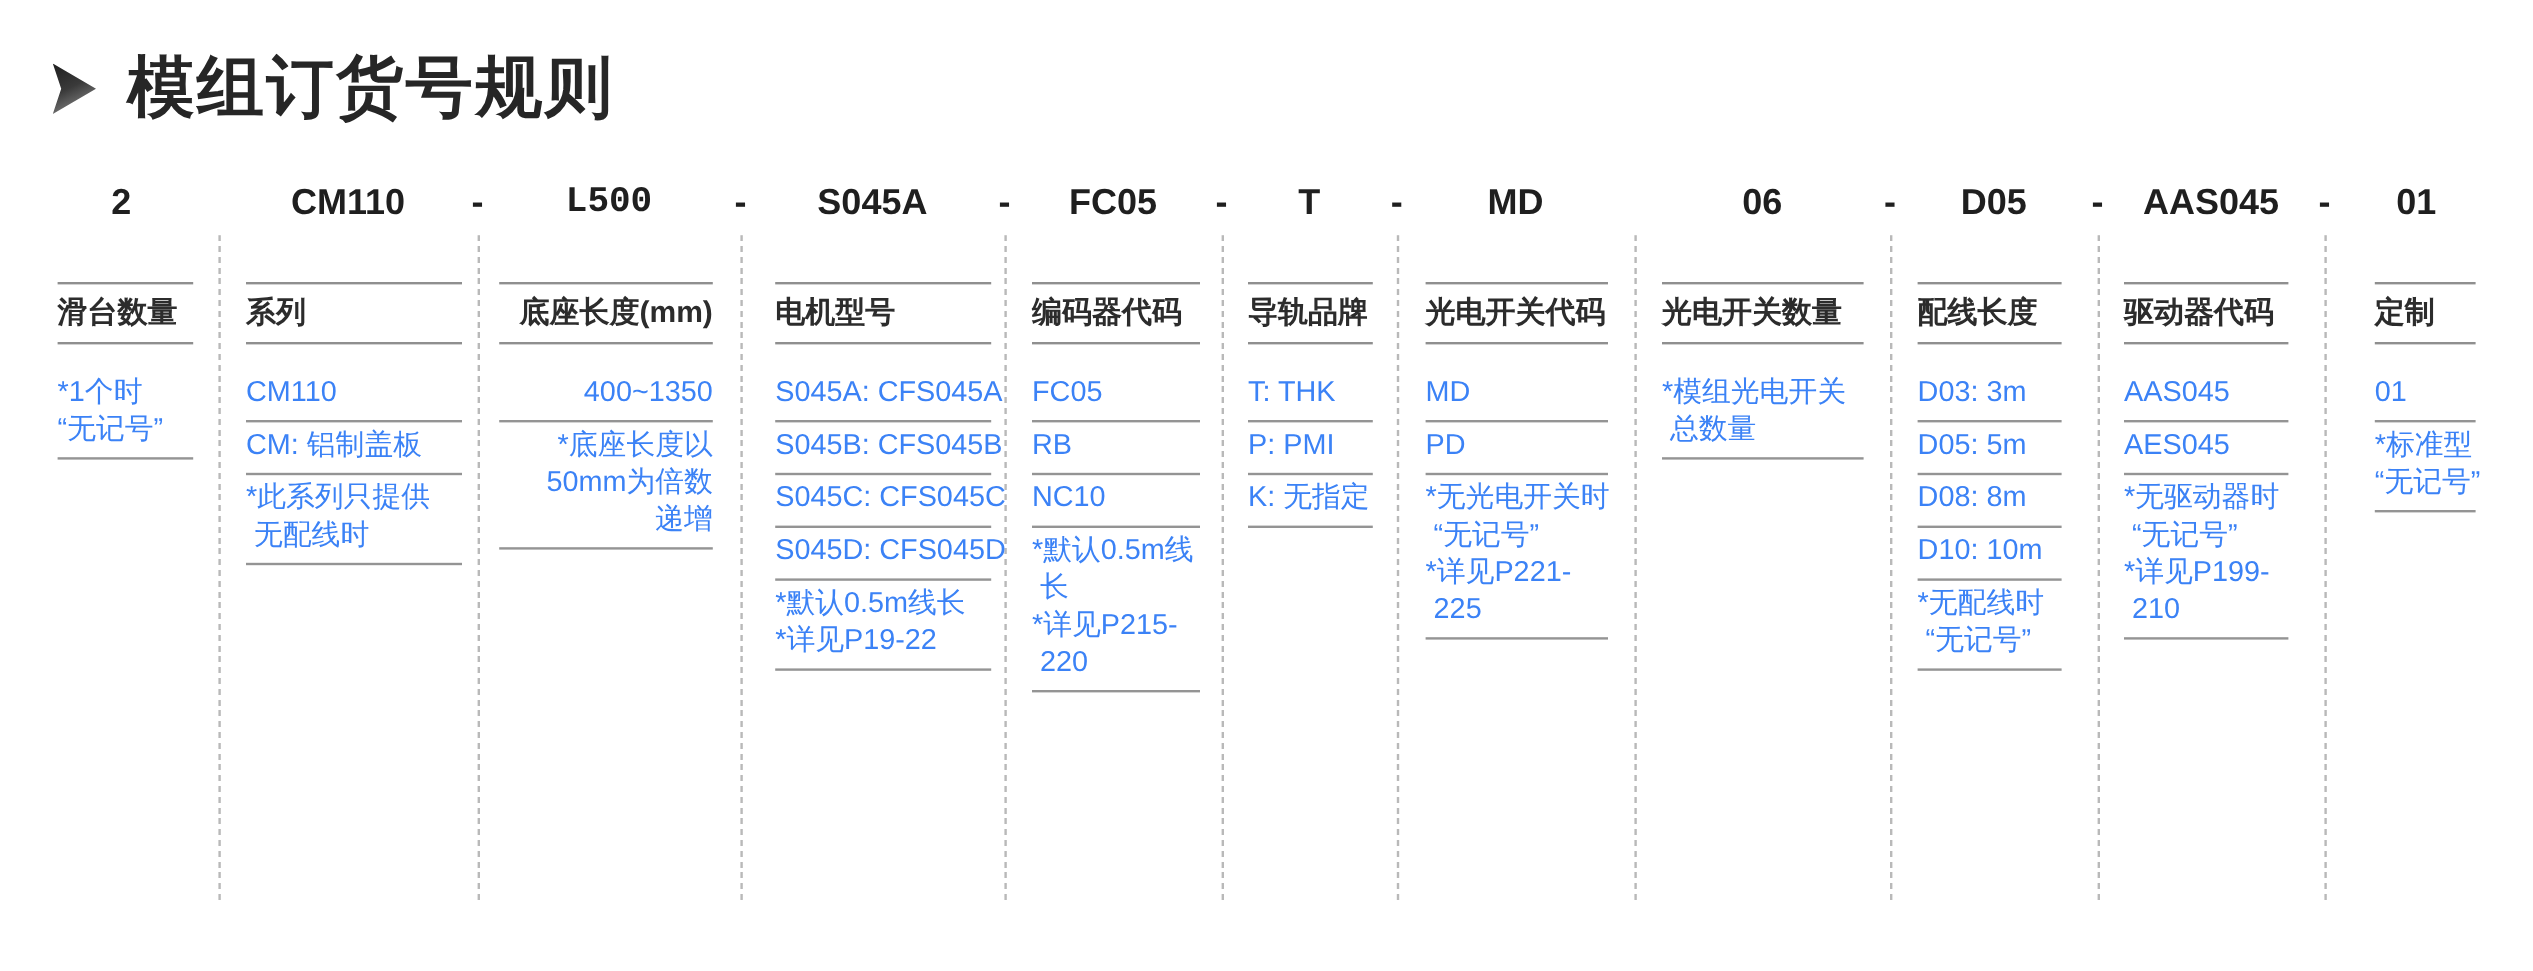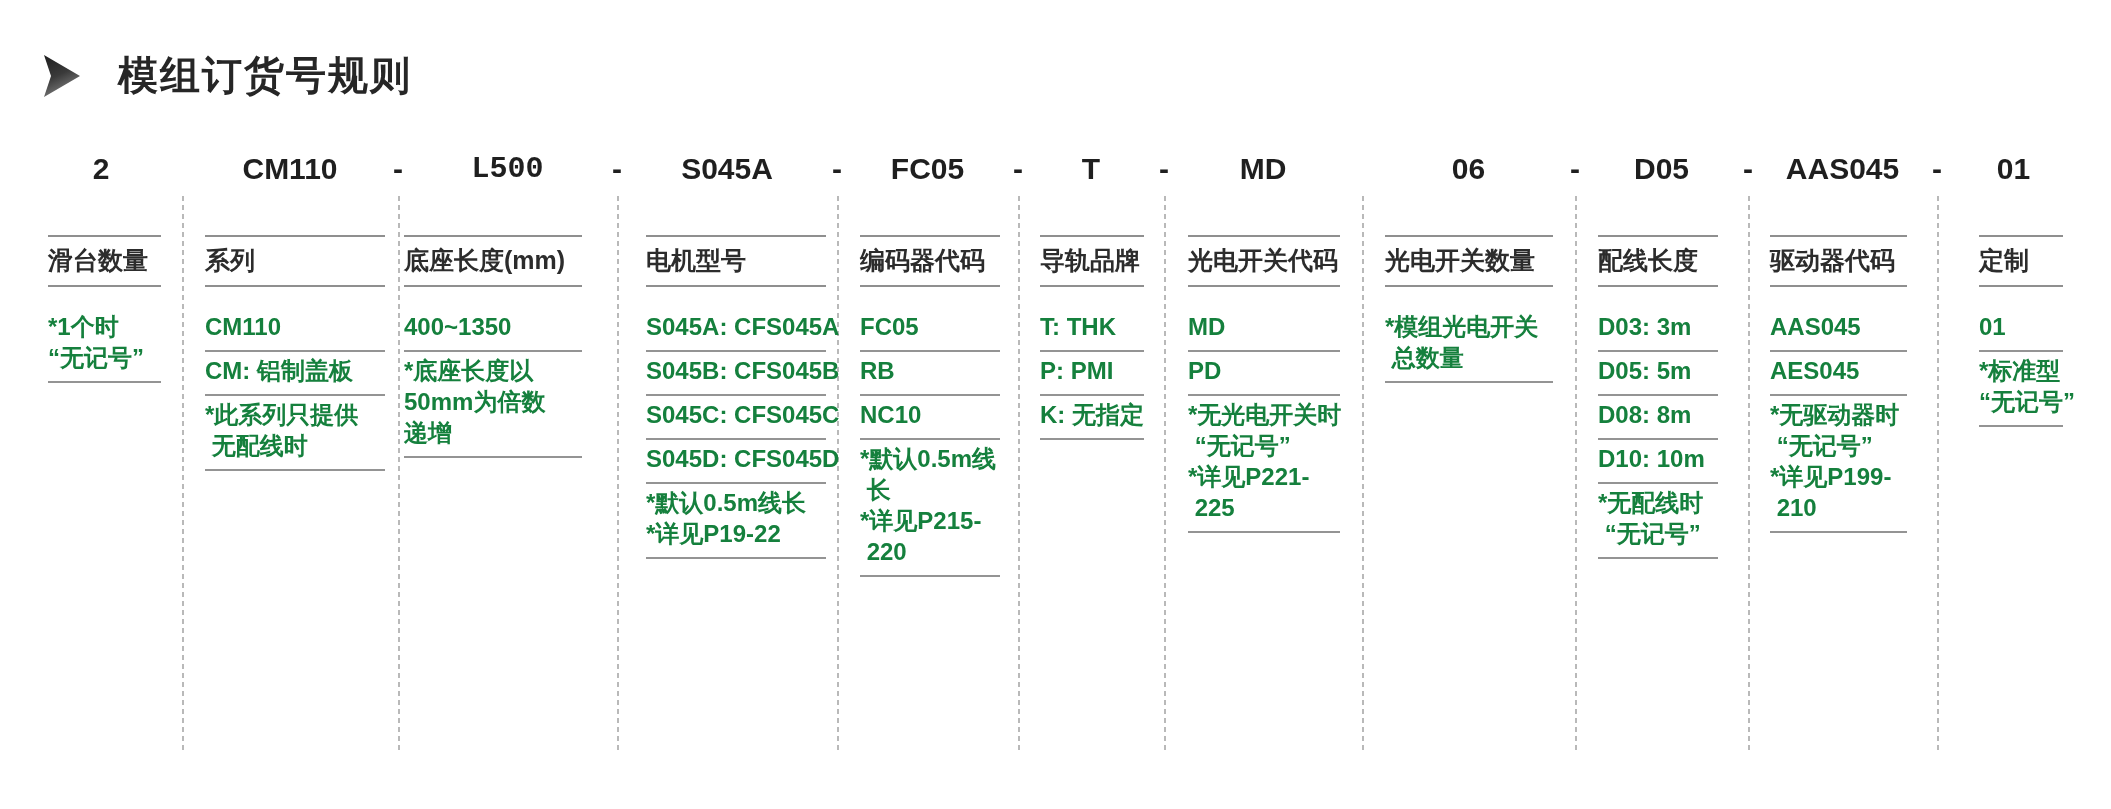"模组订货号规则" .title-text { font-size: 40px -> 56px; margin: 12px -> 0 }
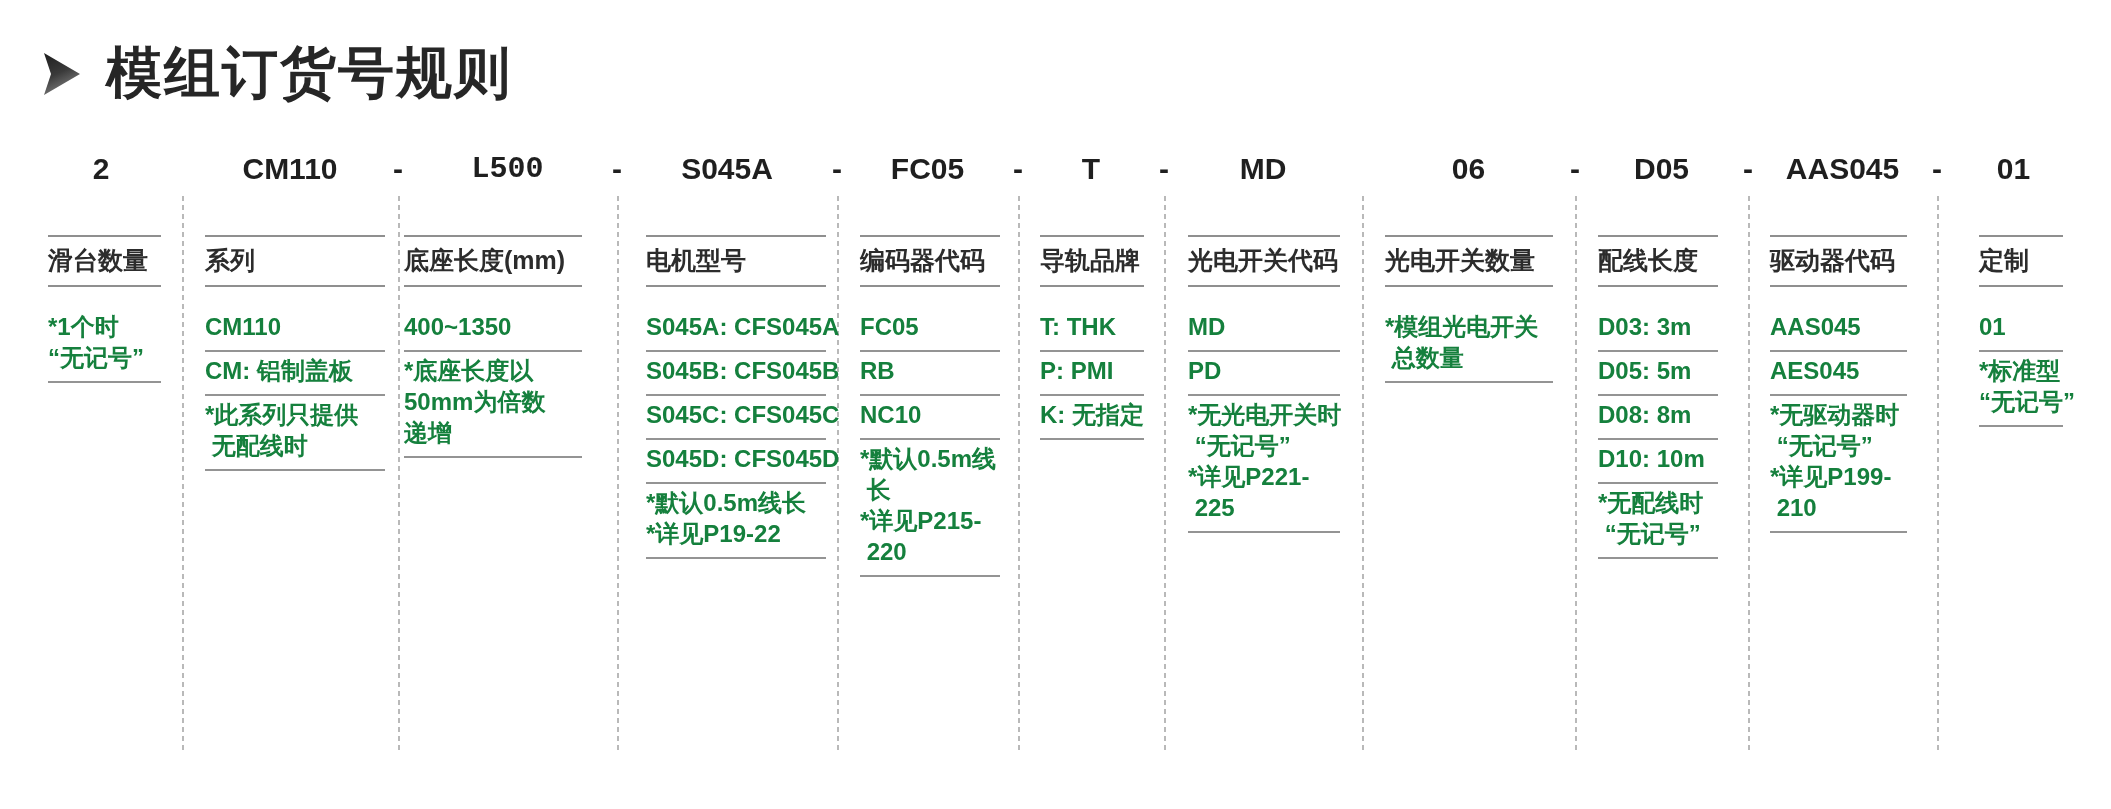"底座长度(mm)" div.col { left: 404px -> 416px; text-align: none -> right }
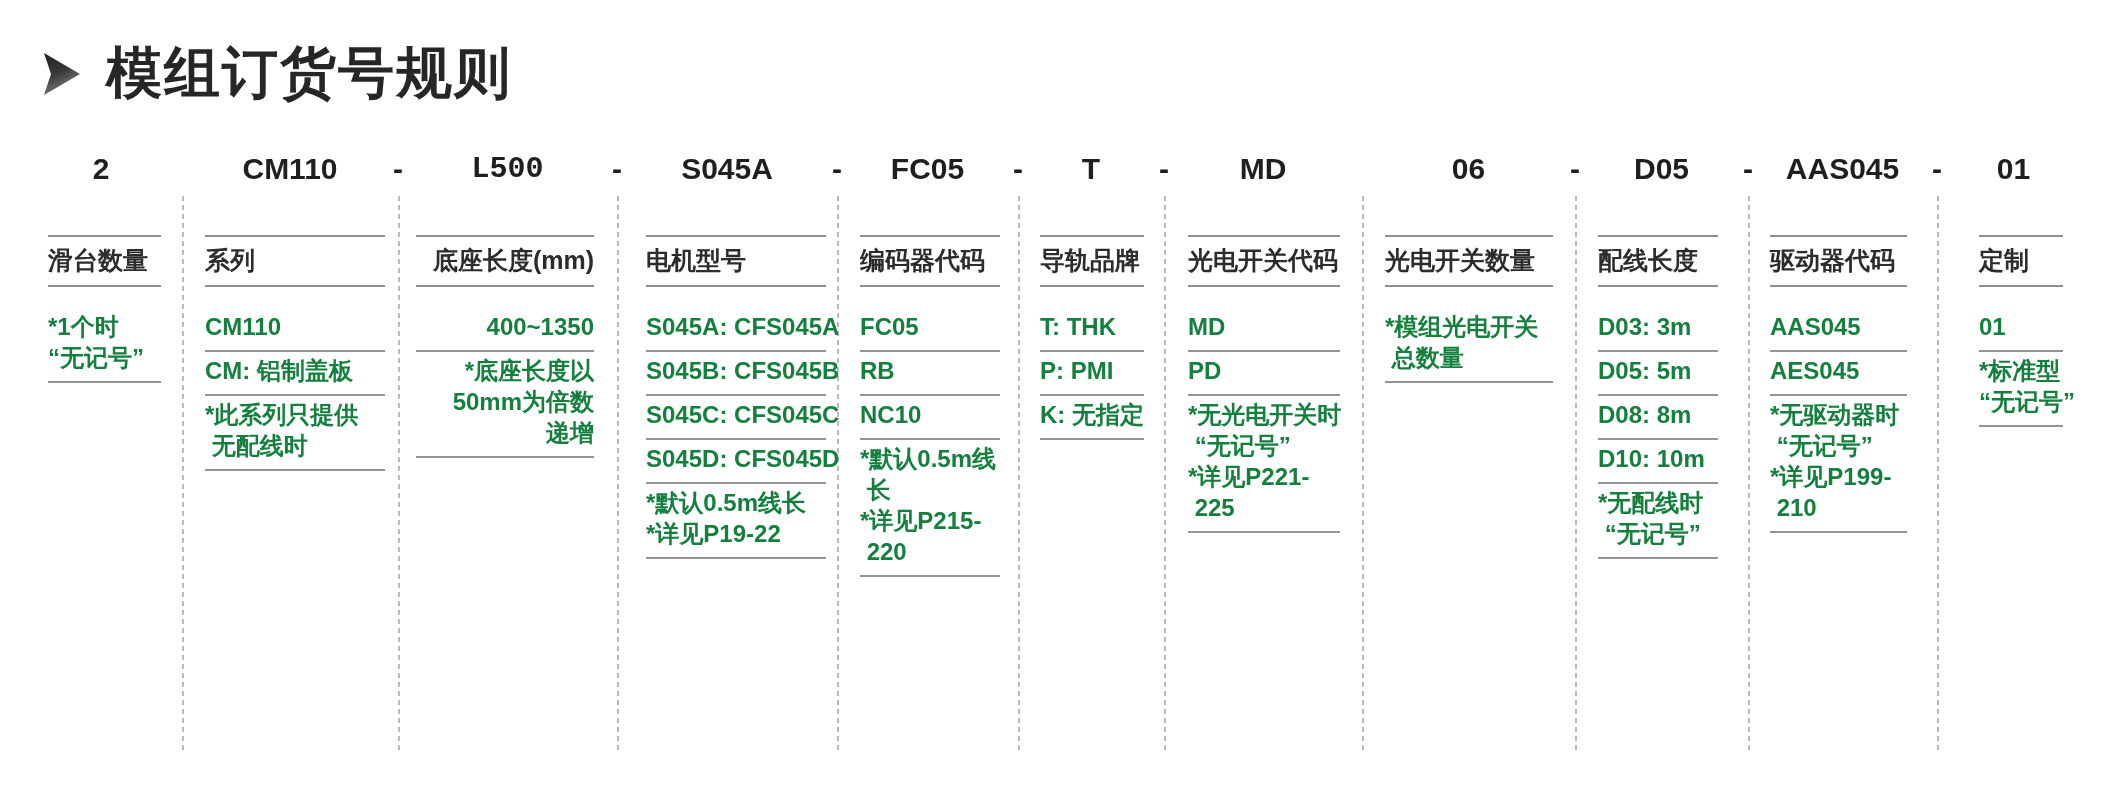"*1个时" .col-item { color: #15803d -> #3b82f6; font-weight: bold -> none }
